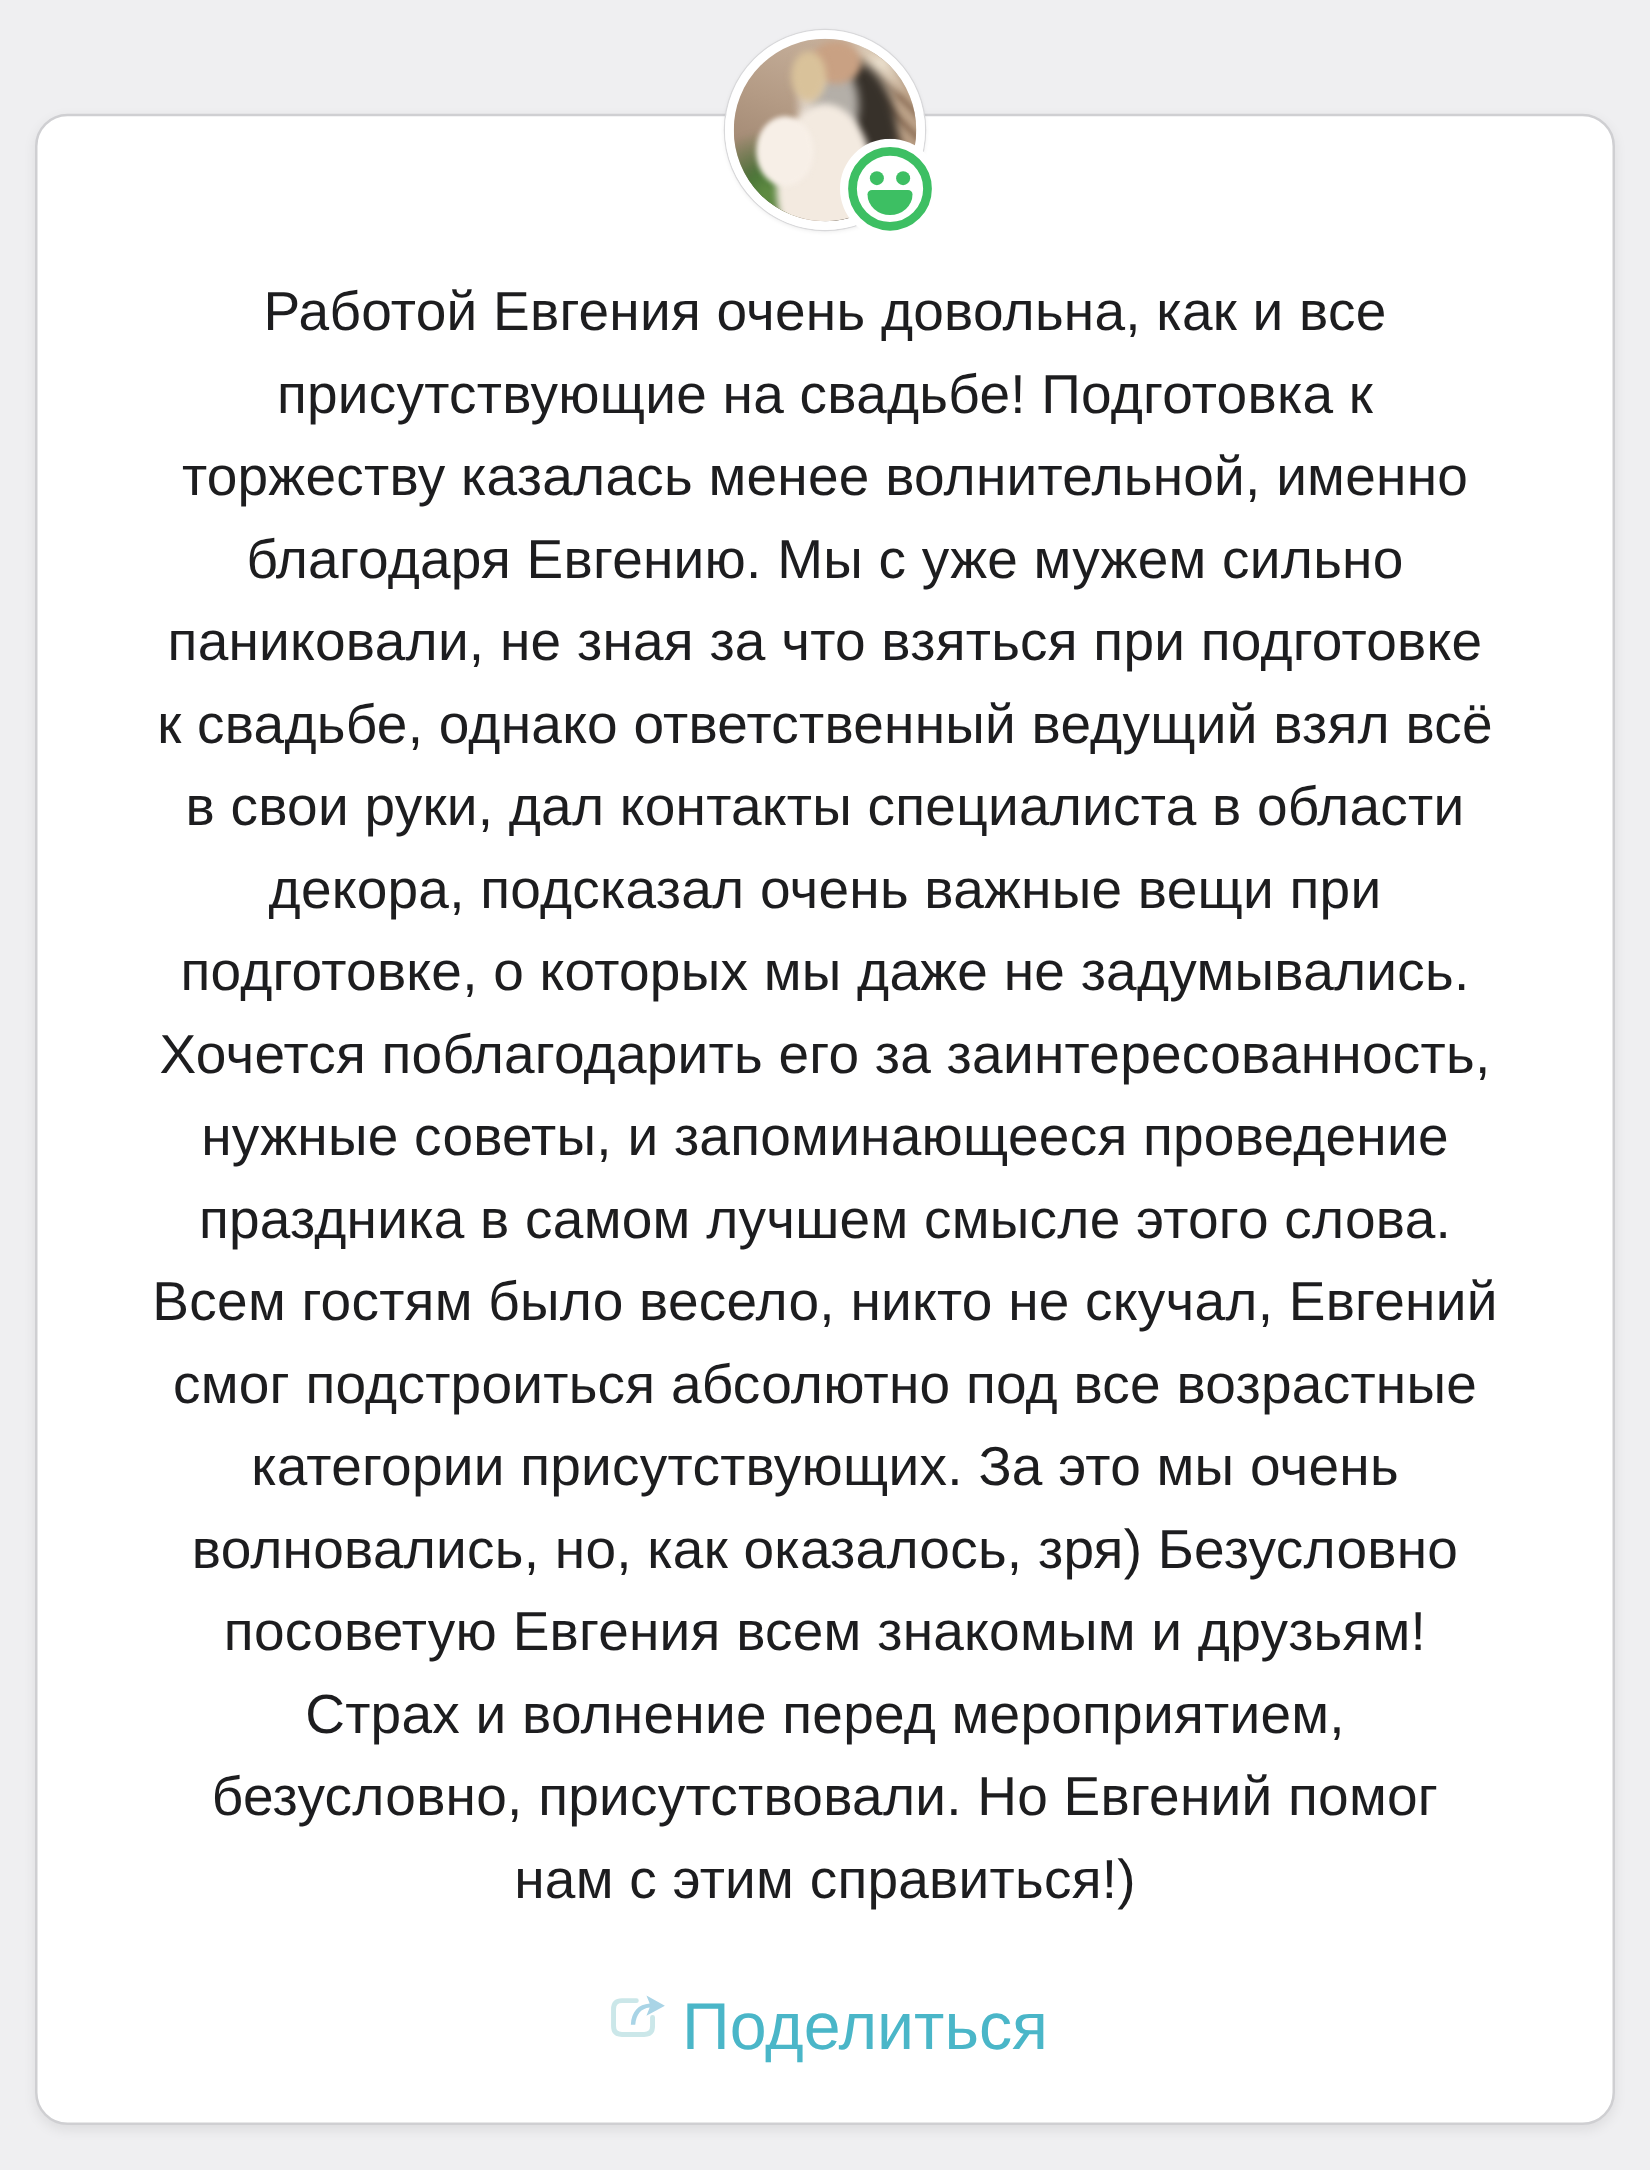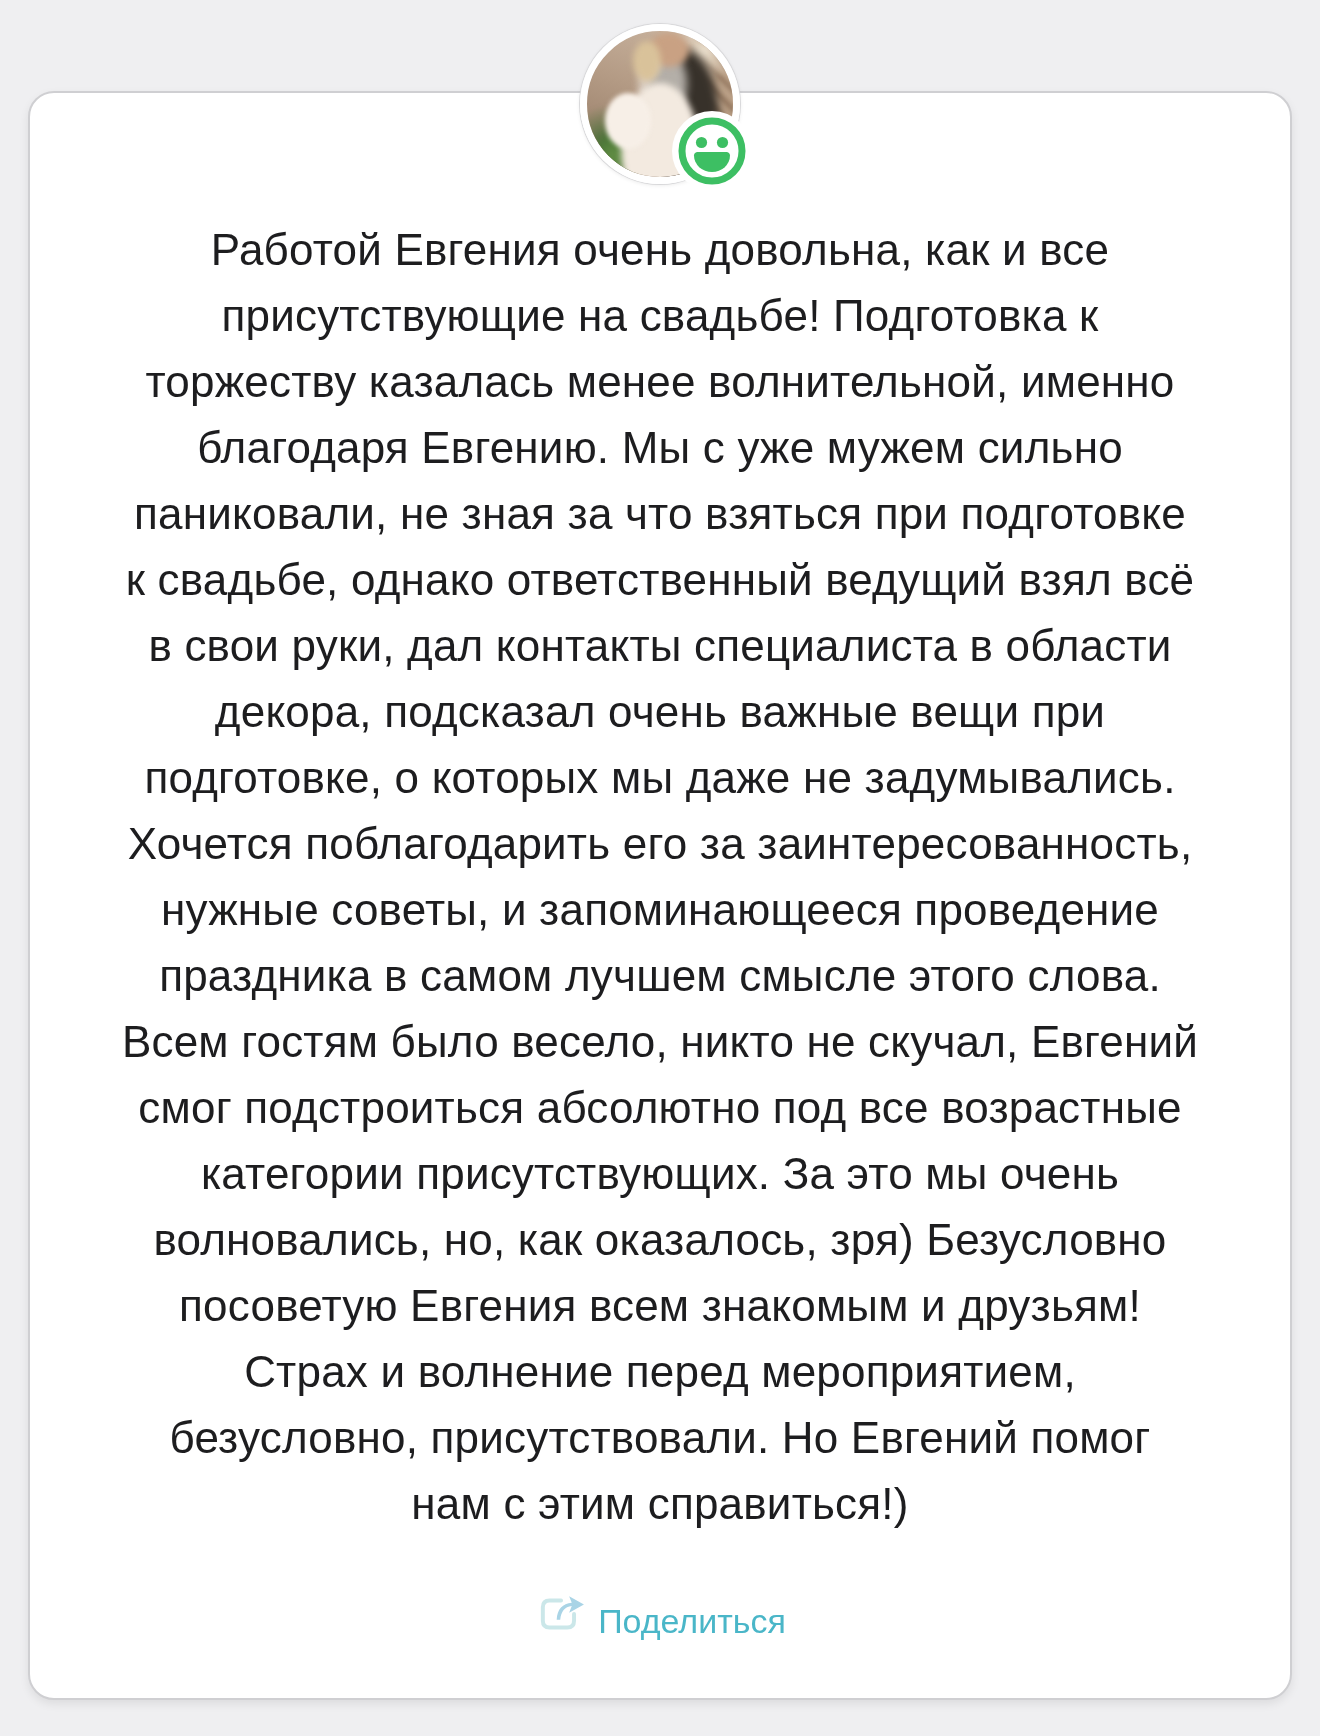"Поделиться" .share-label { font-size: 34px -> 53px }
